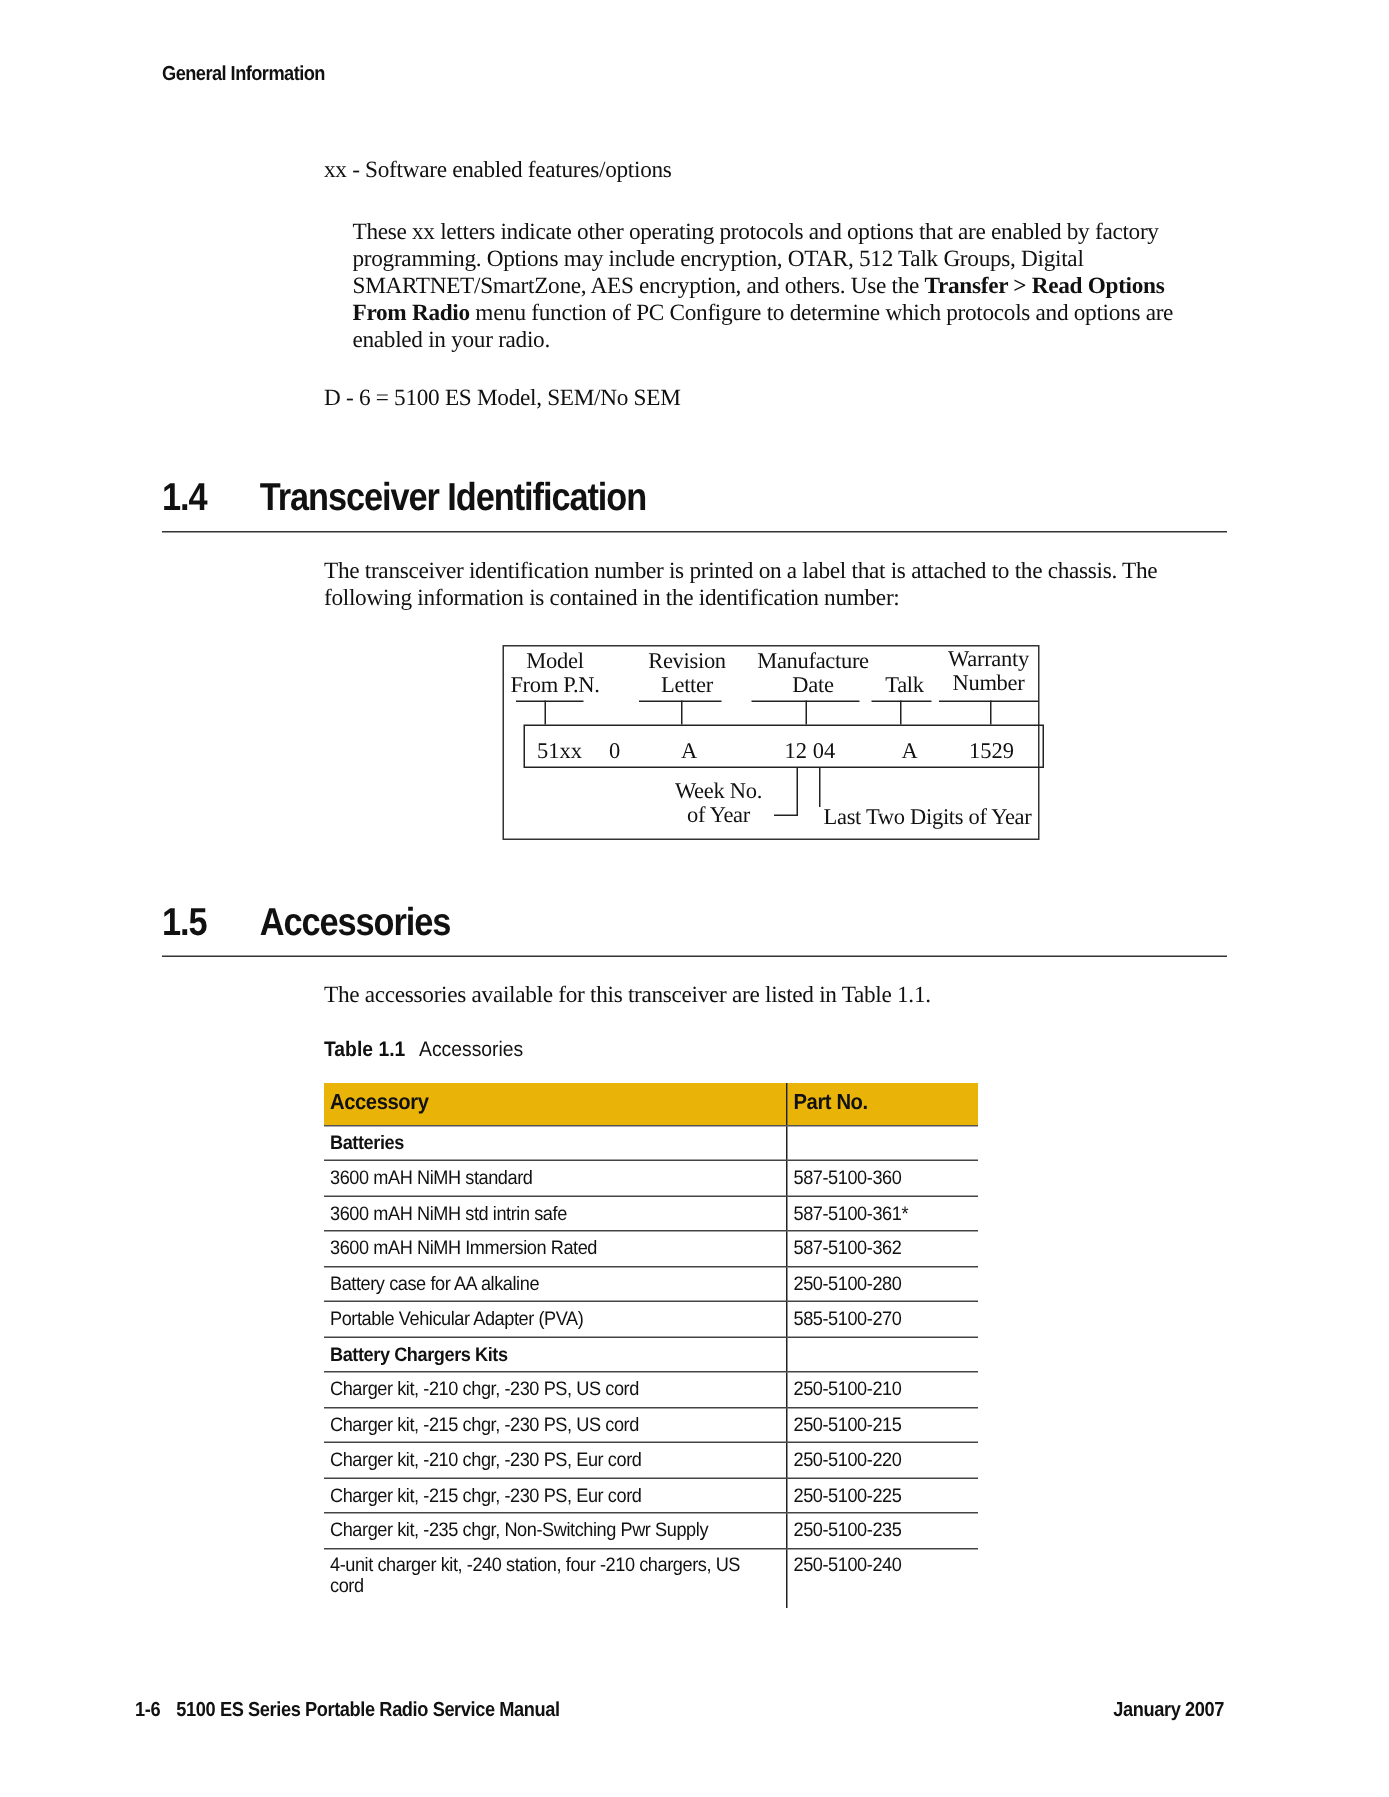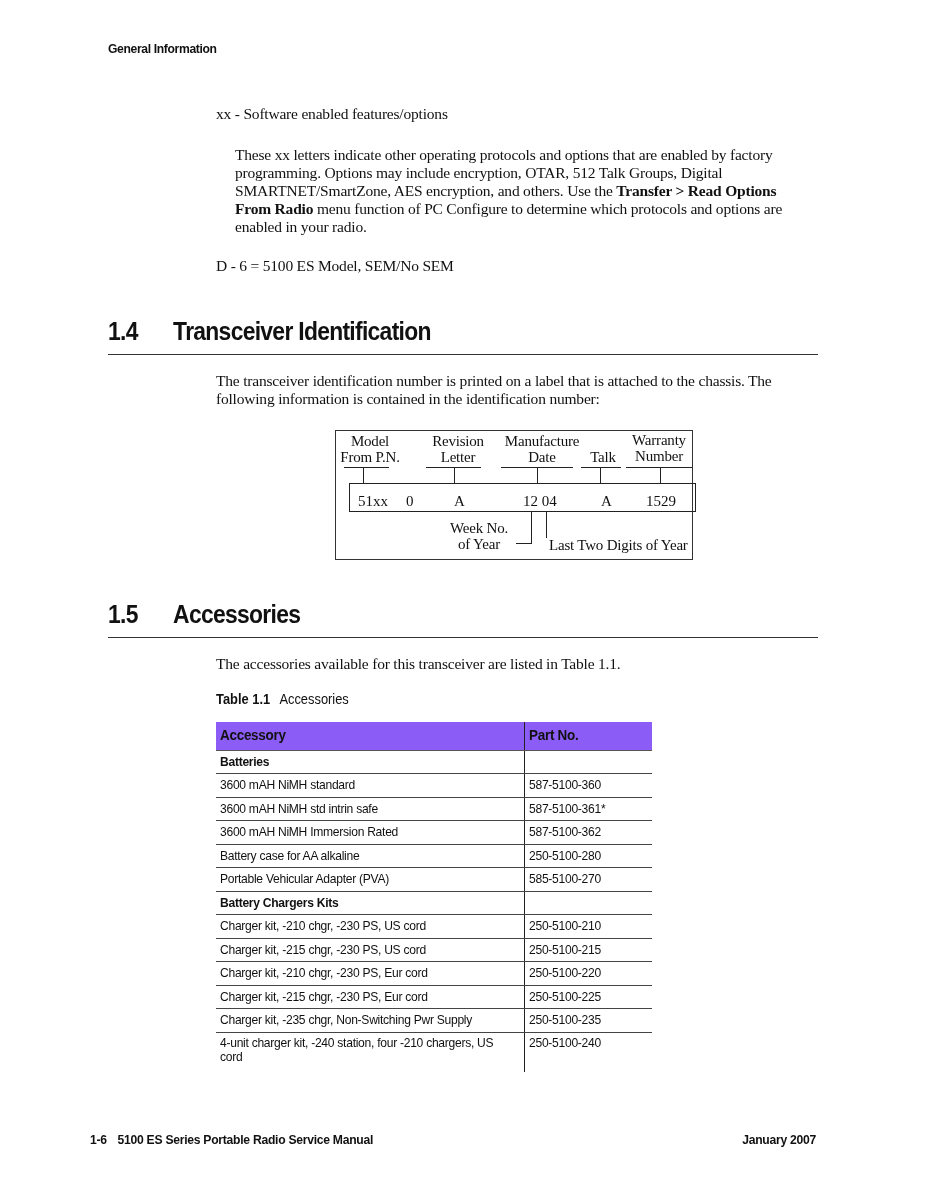"Accessory" .acc-table th { background: #8b5cf6 -> #eab308 }
